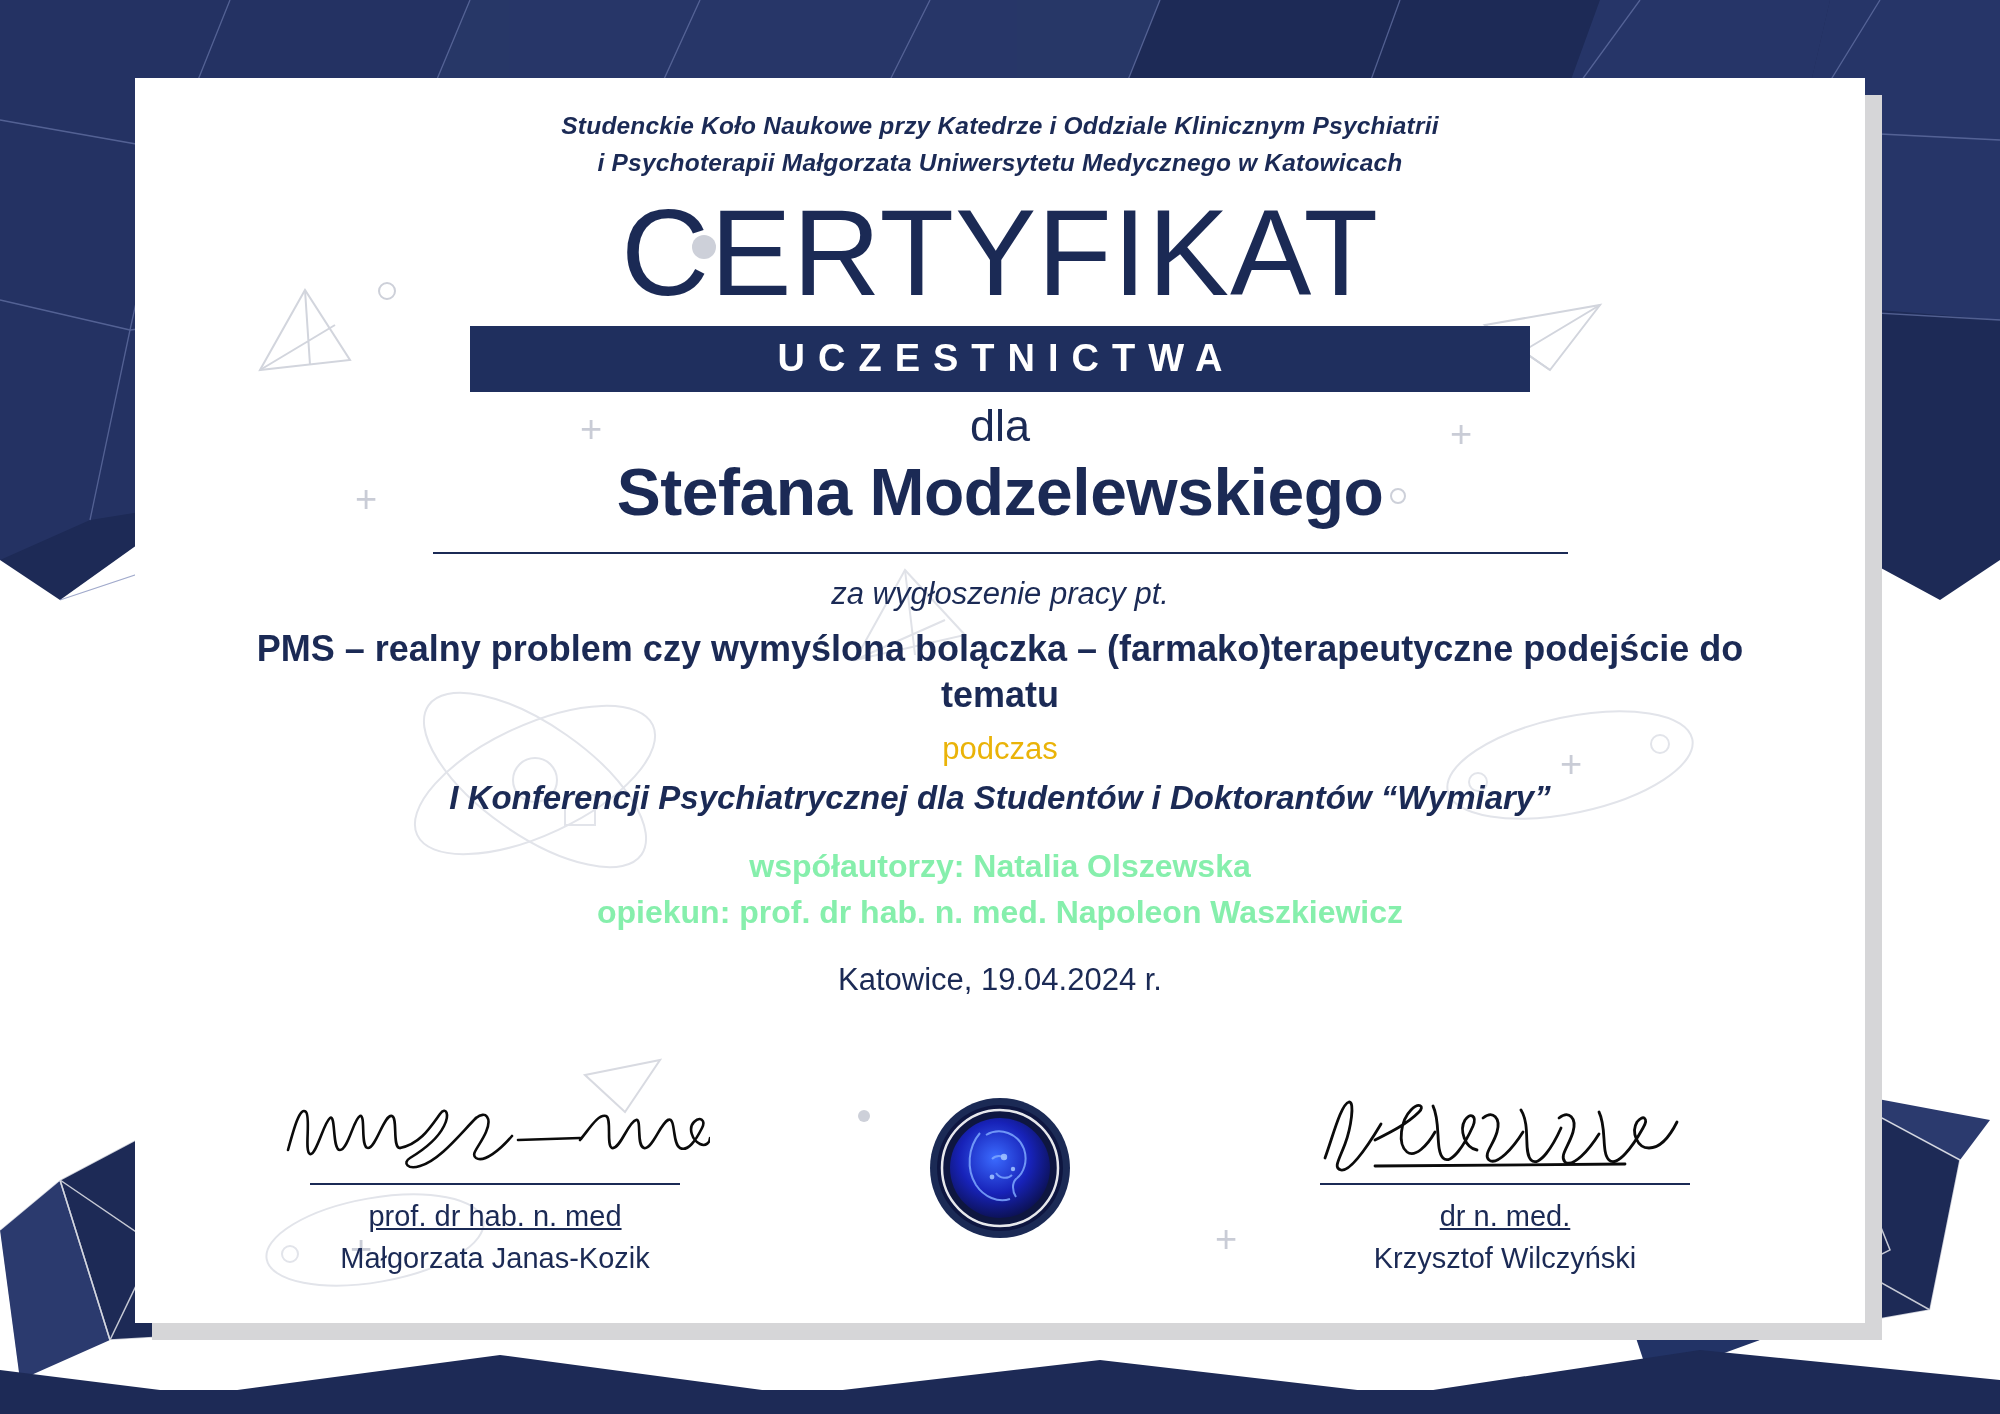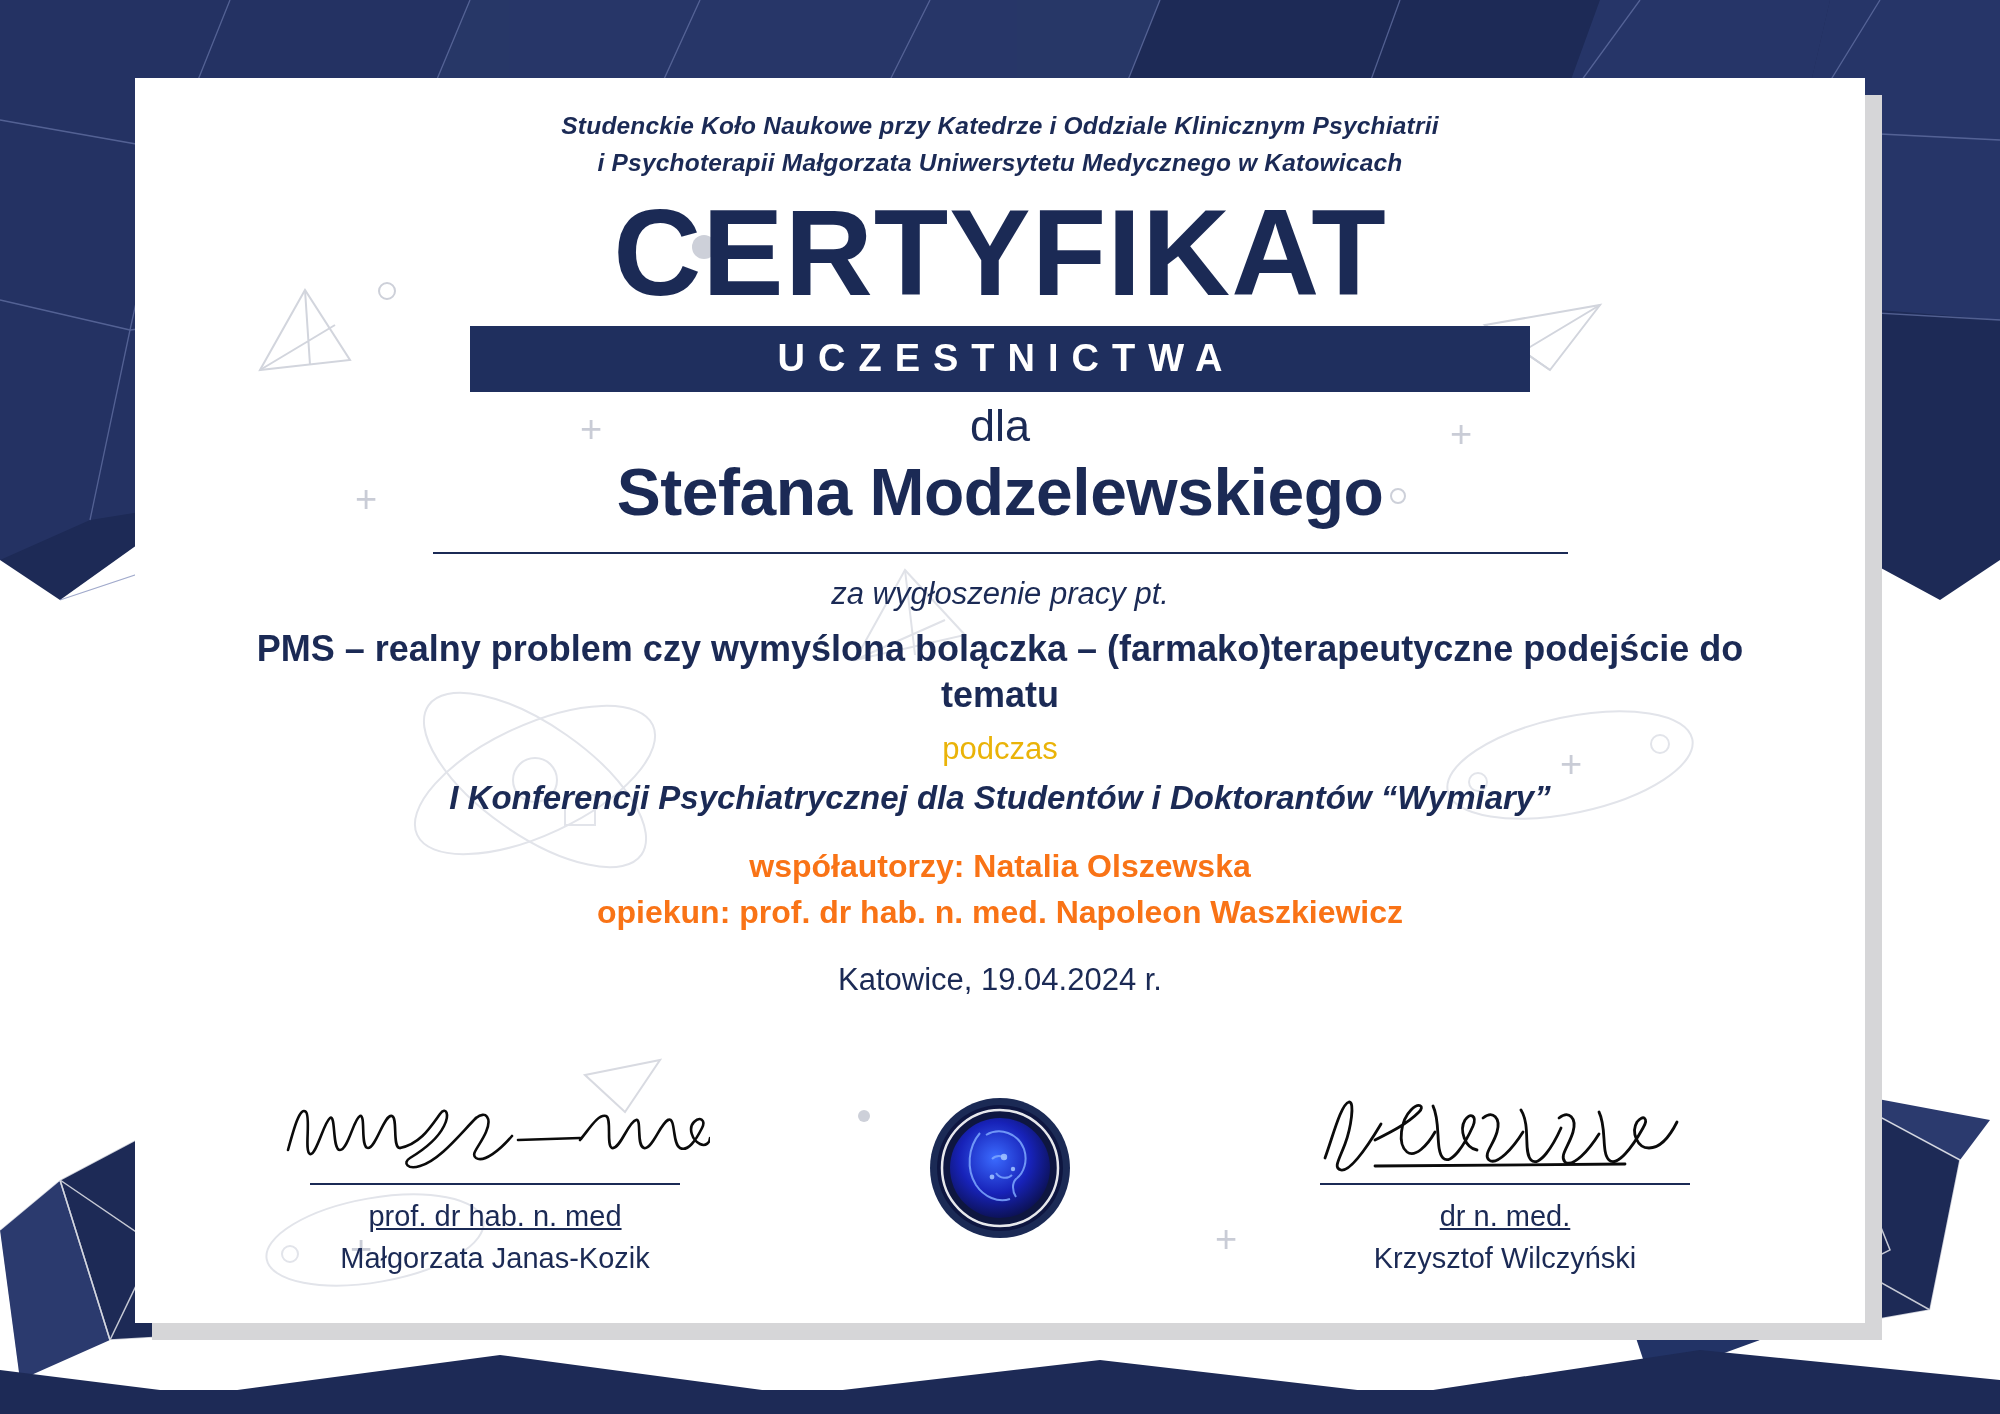"CERTYFIKAT" .title { font-weight: bold -> normal }
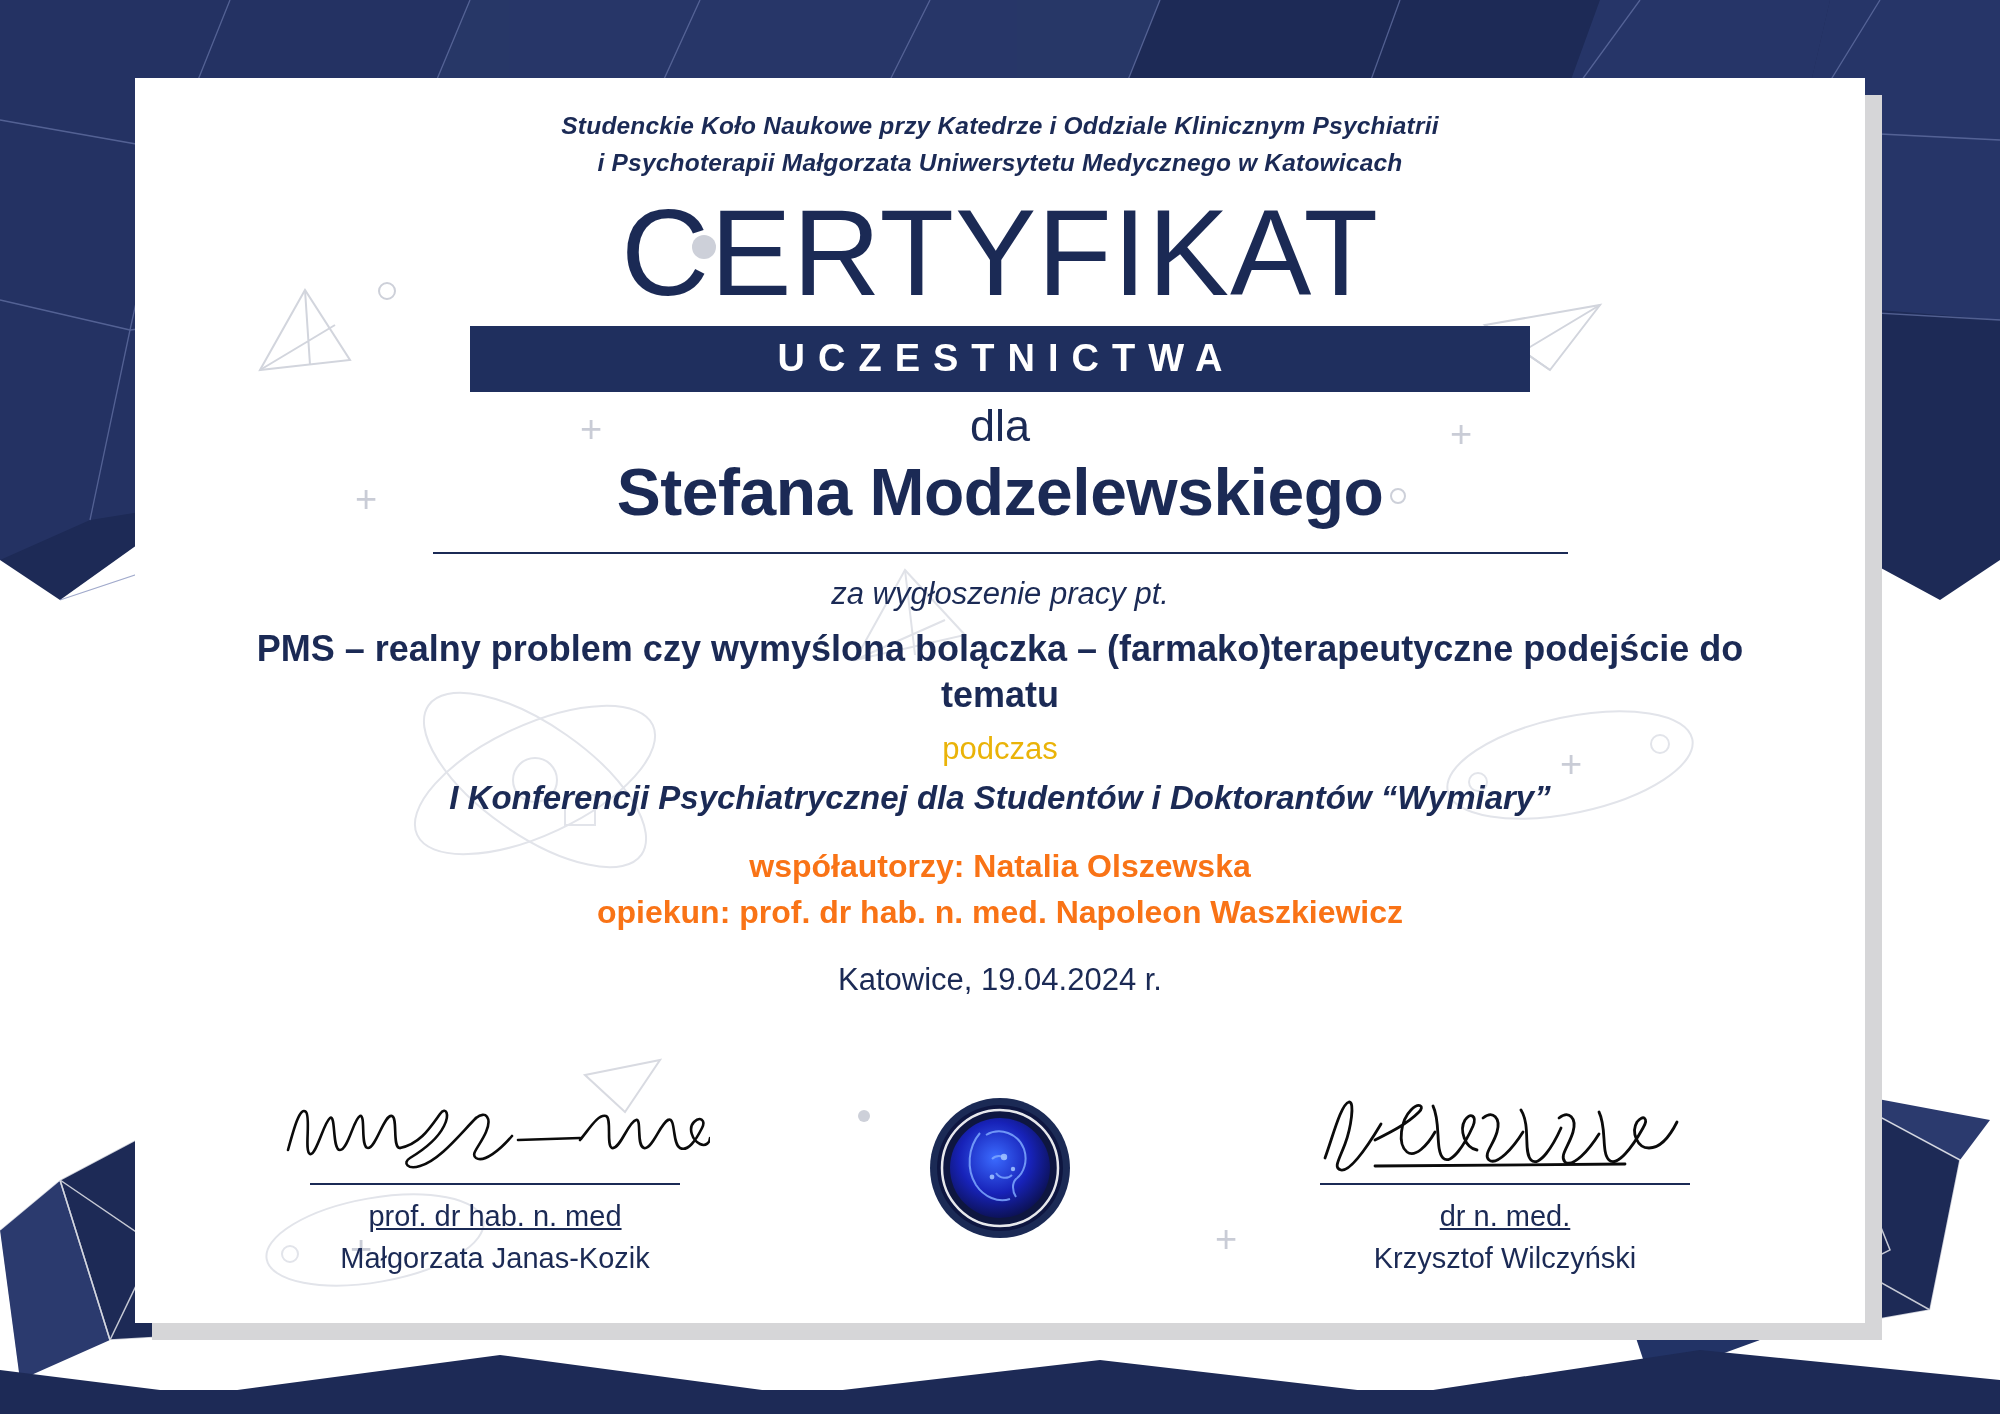"współautorzy: Natalia Olszewska" .coauthors { color: #f97316 -> #86efac }
